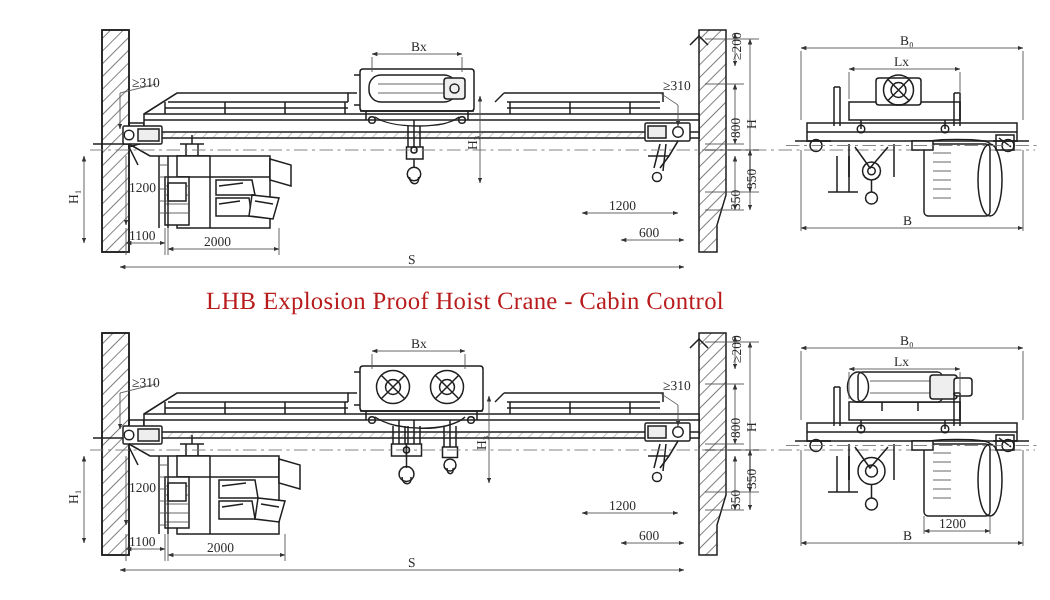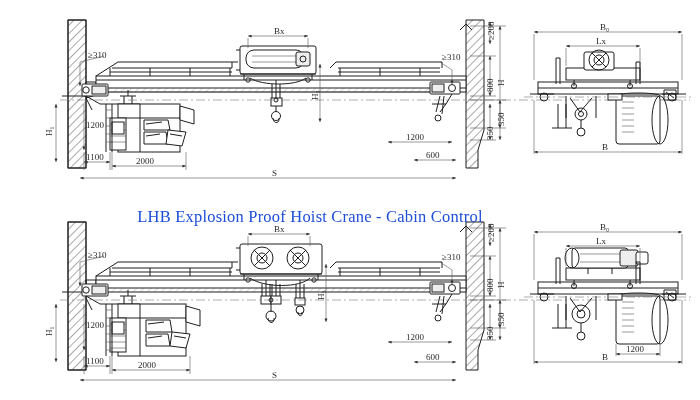"LHB Explosion Proof Hoist Crane" .caption { color: #1d4ed8 -> #b91c1c; top: 207px -> 191px }
